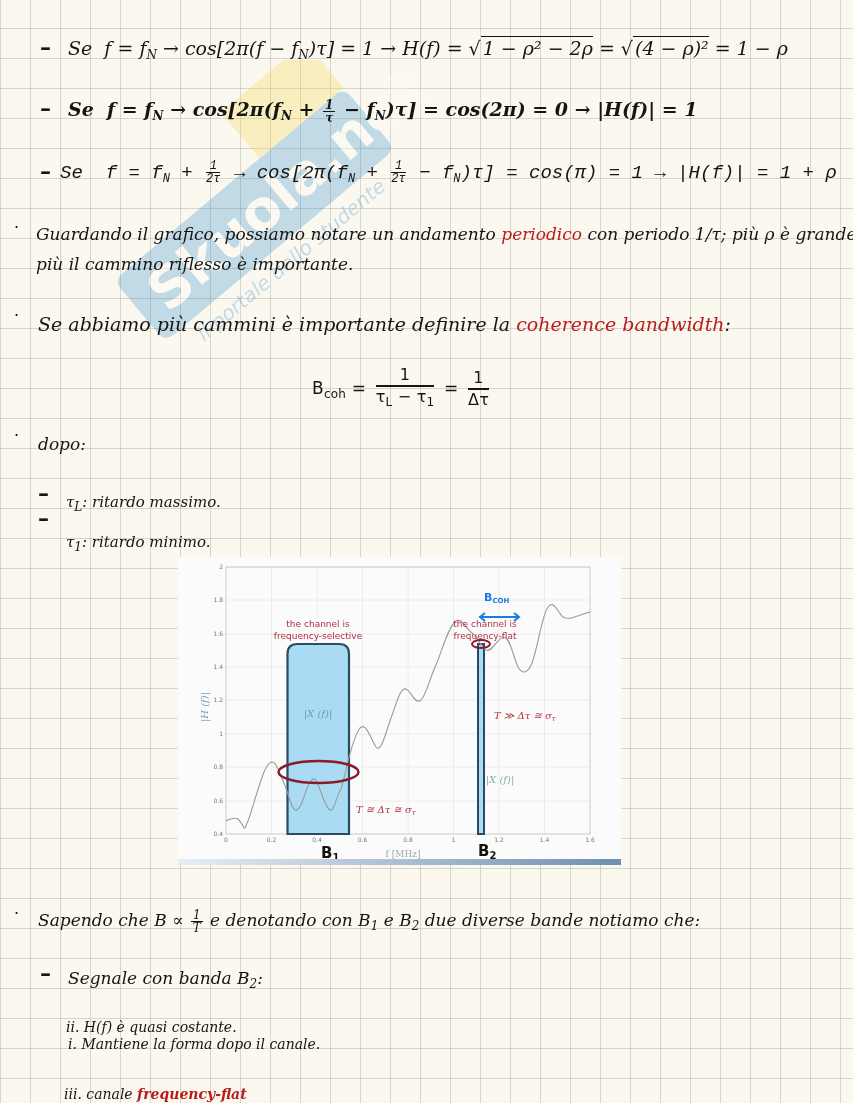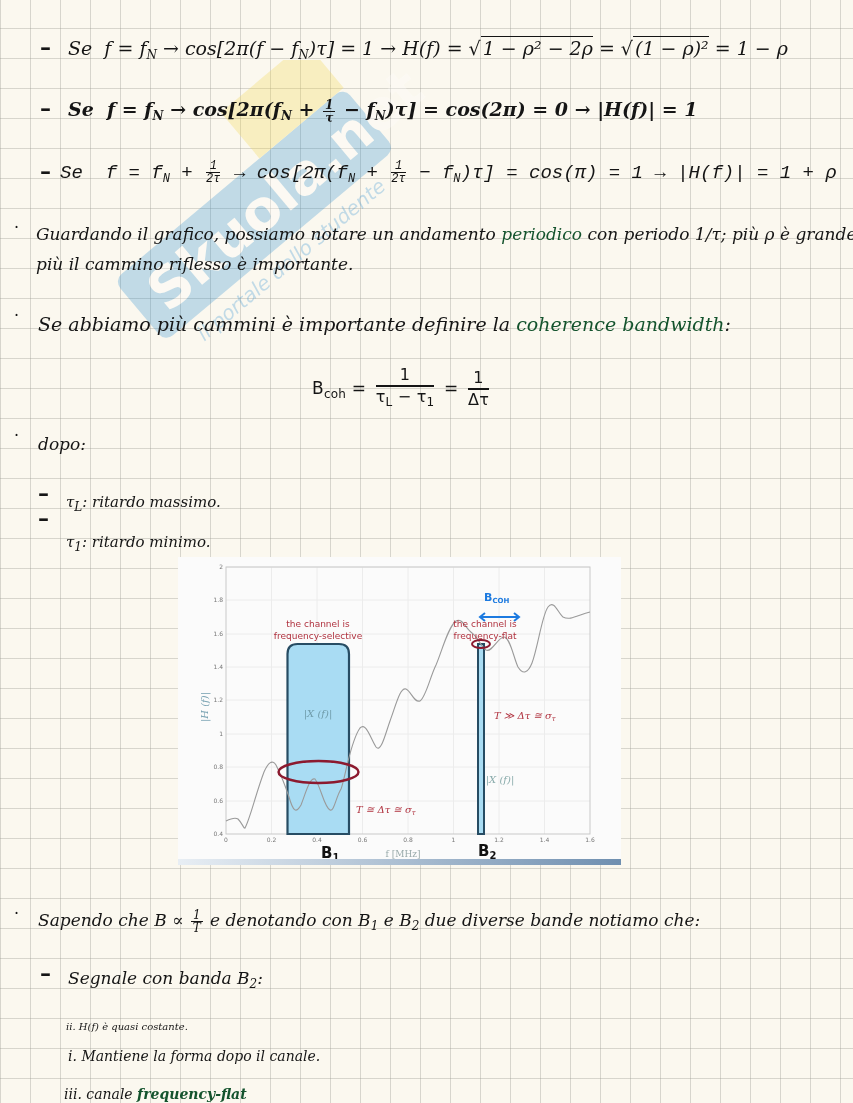"(1 − ρ)²" span.sqrt { text: 1 -> 4 }
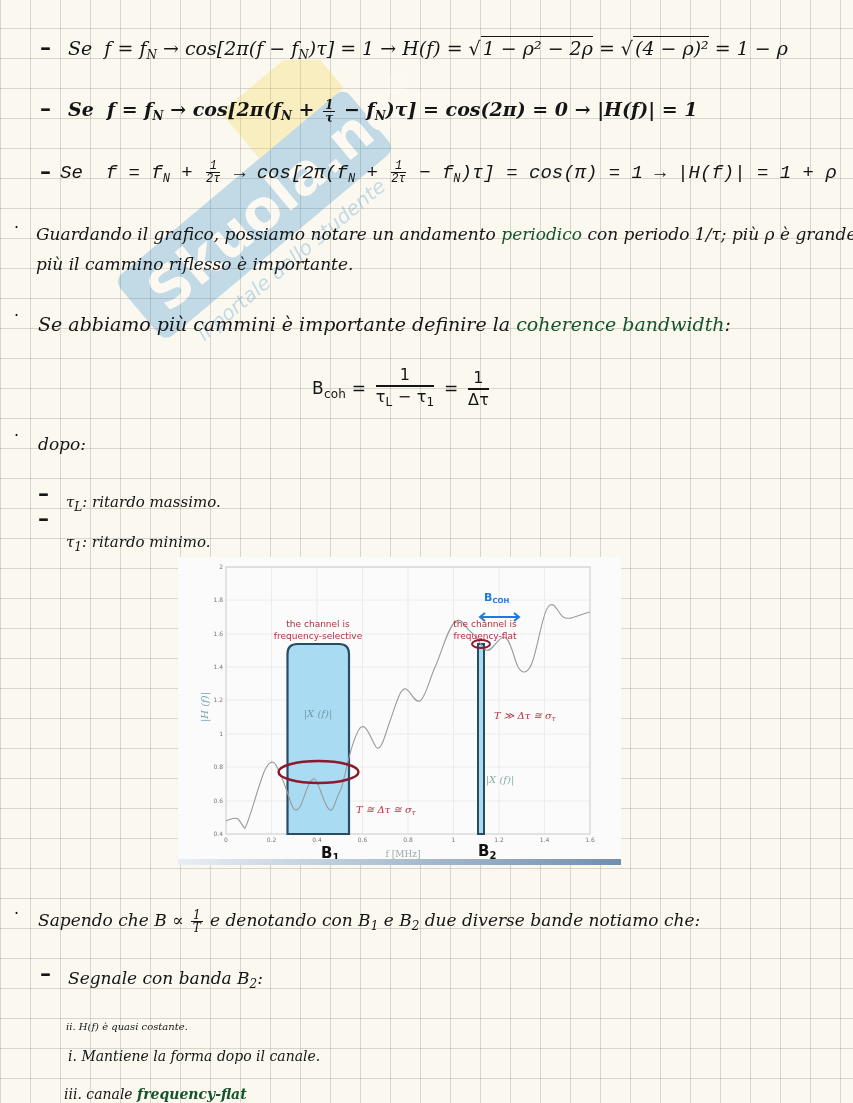"periodico" .red { color: #14532d -> #b91c1c }
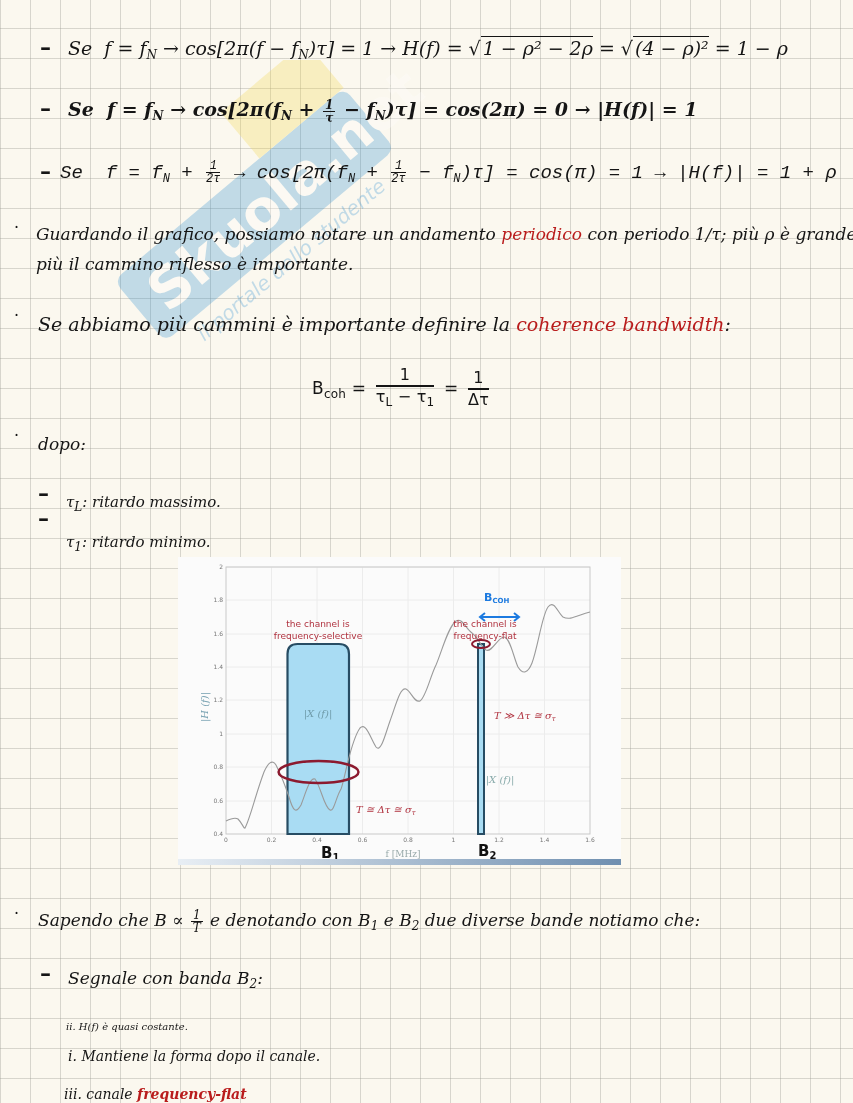"ii. H(f) è quasi costante." div.line { font-size: 10px -> 14px }
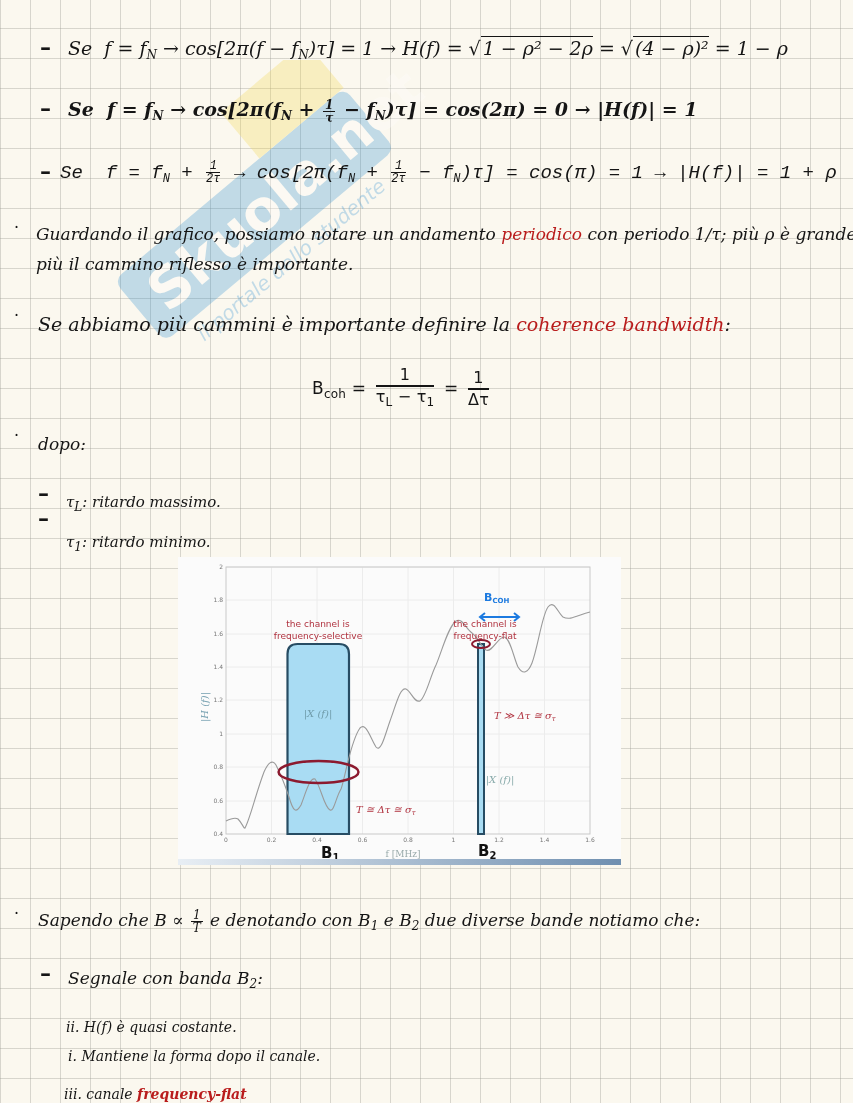"i. Mantiene la forma dopo" div.line { margin-top: 12px -> none }
